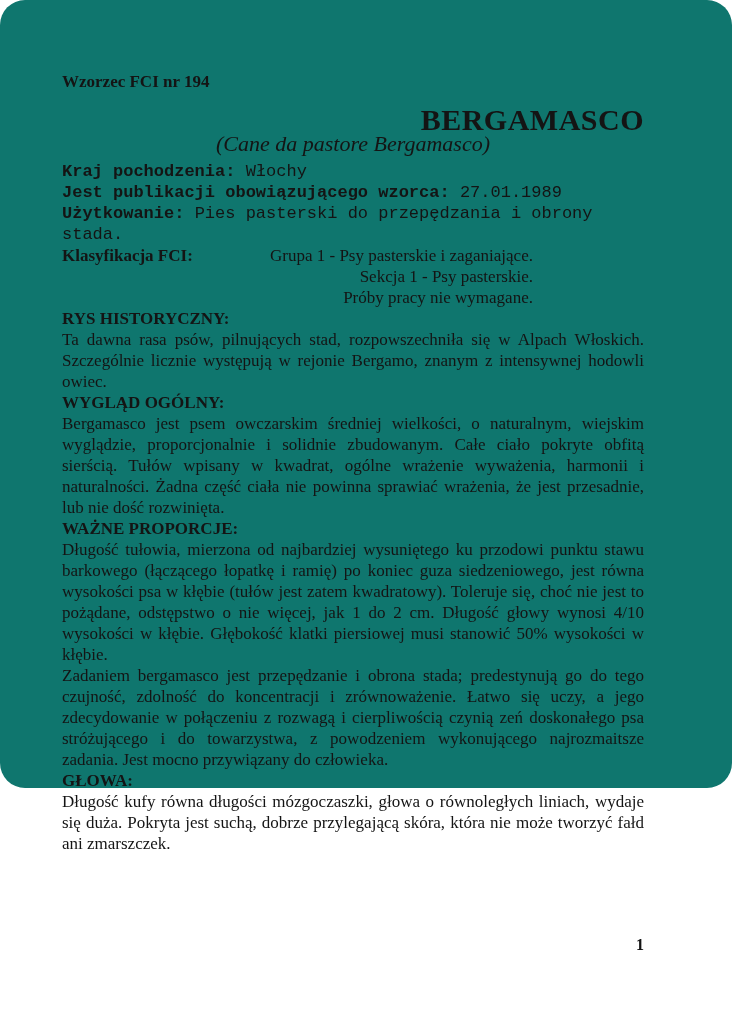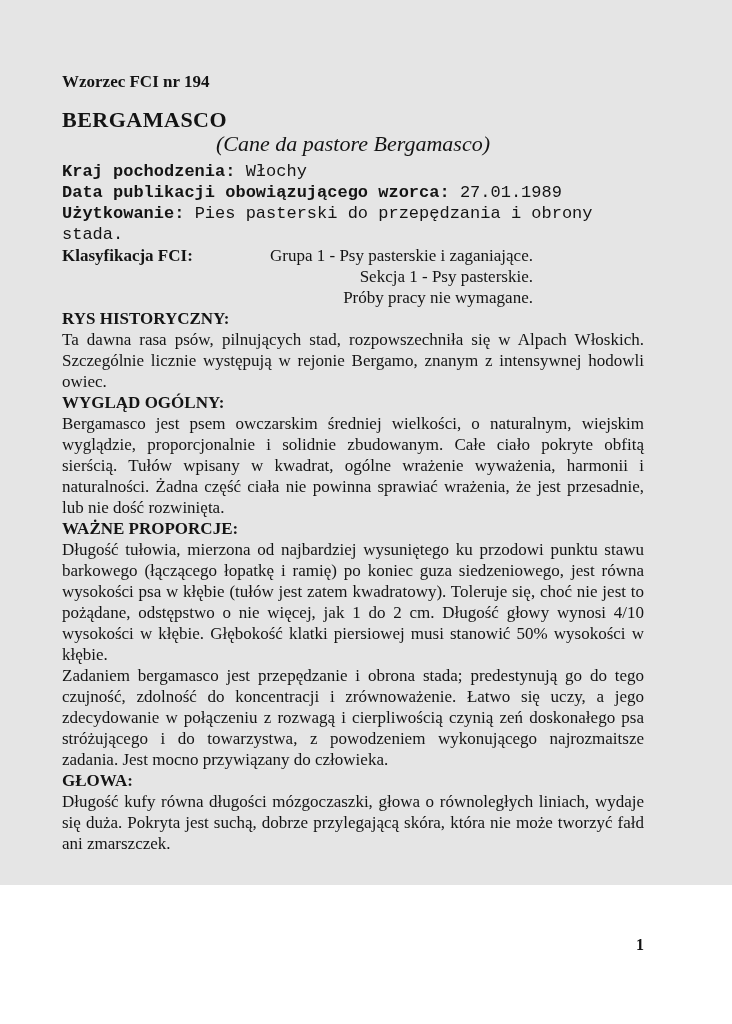"Wzorzec FCI nr 194" .page { background: #e5e5e5 -> #0f766e; border-radius: none -> 25px; height: 885px -> 788px }
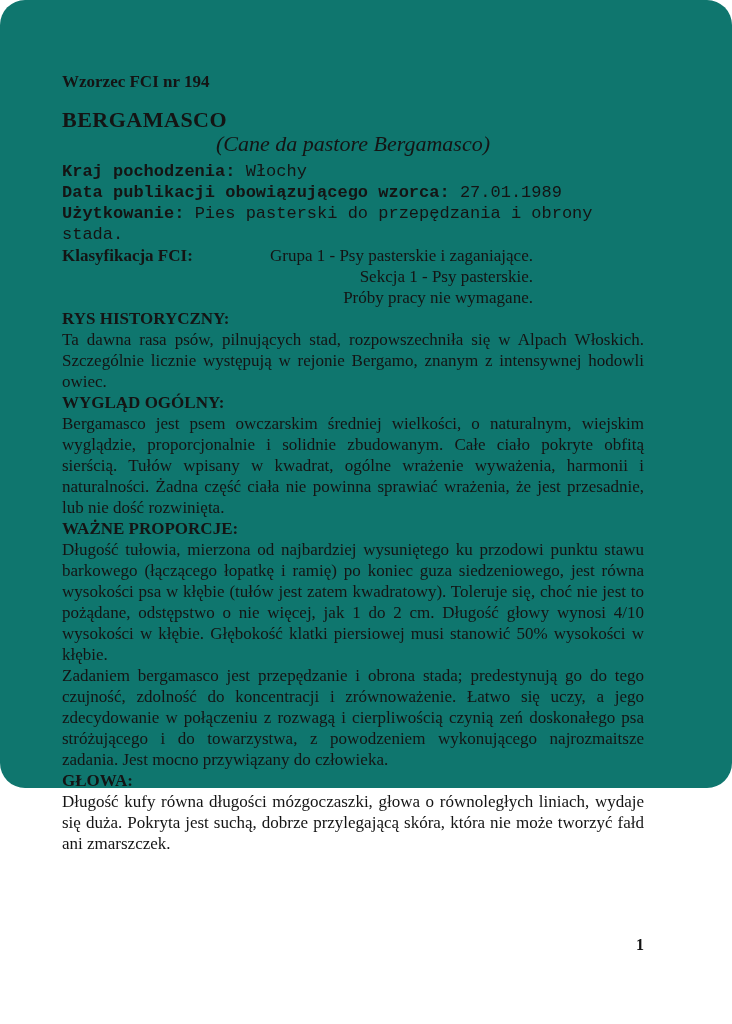"BERGAMASCO" .title { font-size: 22px -> 30px; text-align: left -> right }
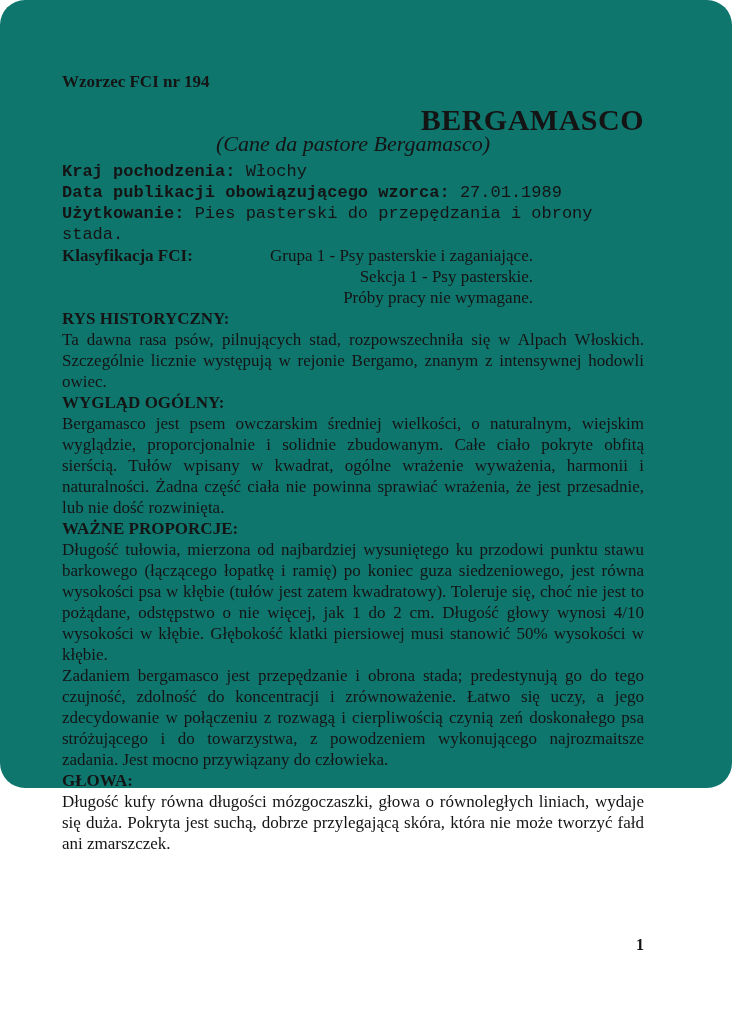"Data publikacji obowiązującego wzorca:" span.meta-label { text: Data -> Jest }
